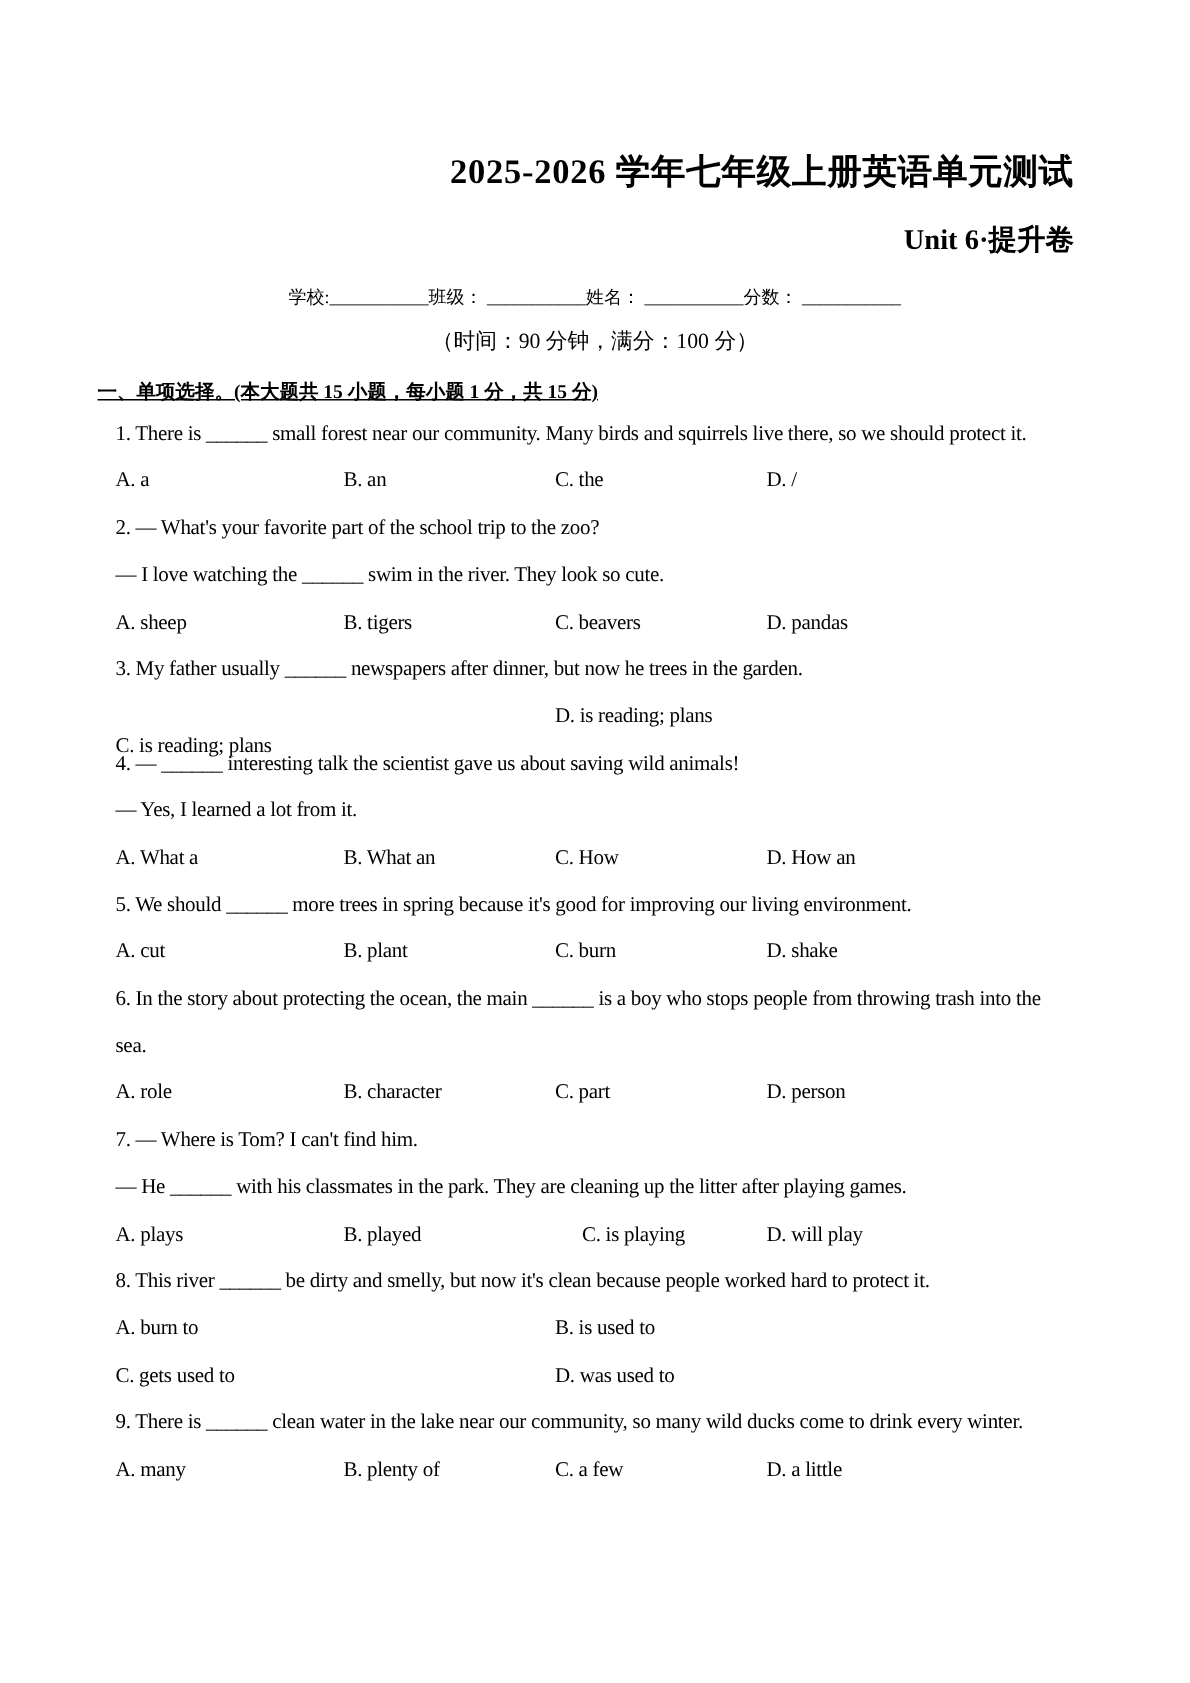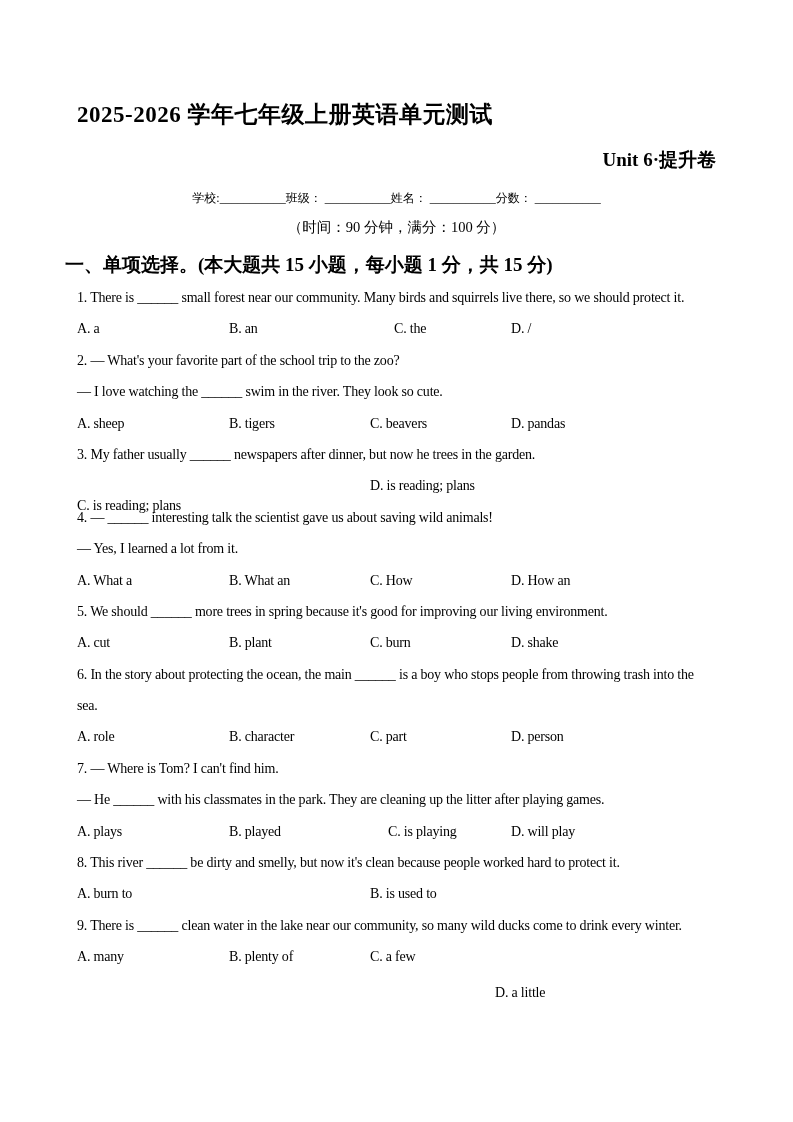"2025-2026 学年七年级上册英语单元测试" .exam-title { text-align: left -> right }
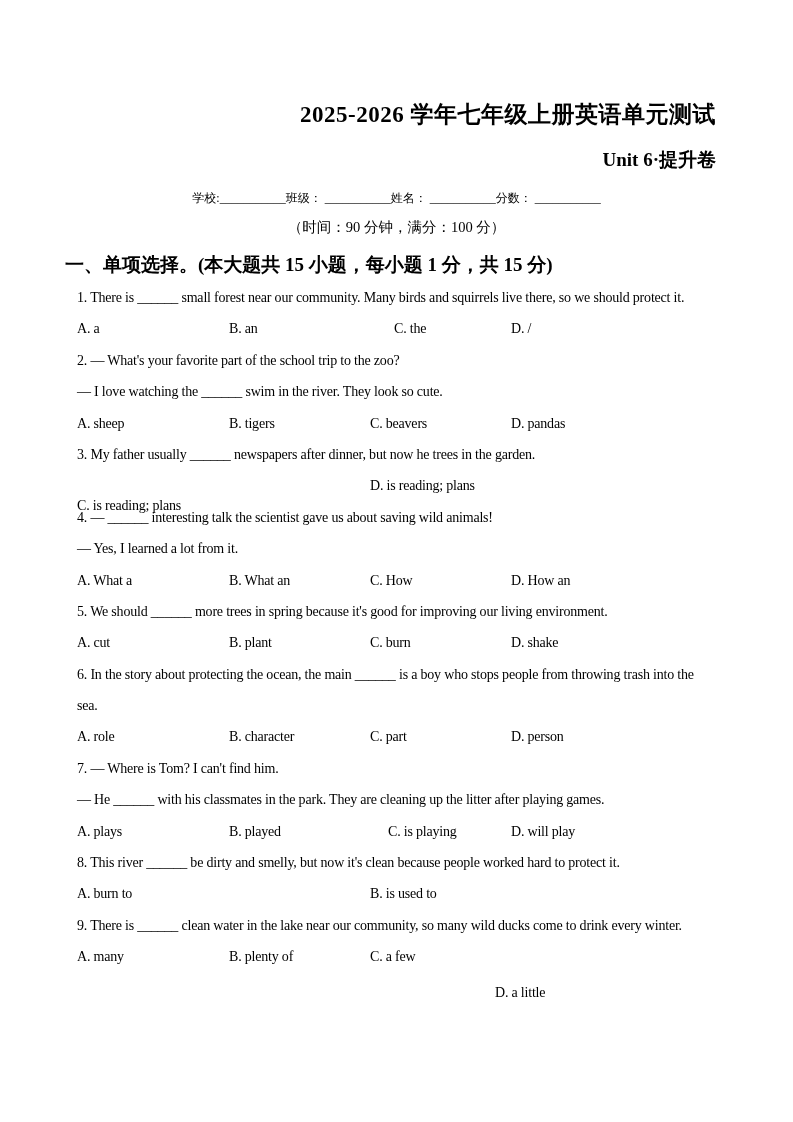"一、单项选择。(本大题共 15 小题，每小题 1 分，共" .section-heading { font-size: 19px -> 13px; text-decoration: none -> underline }
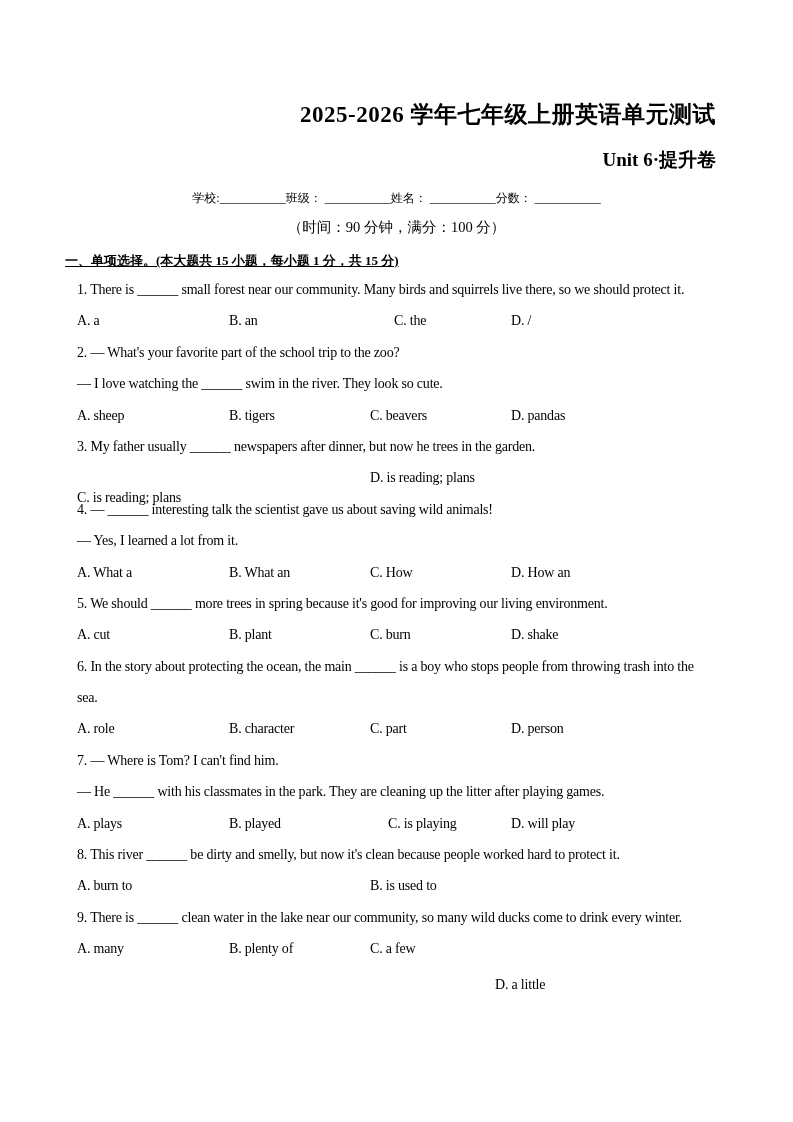"C. the" span.option { margin-left: 24px -> none }
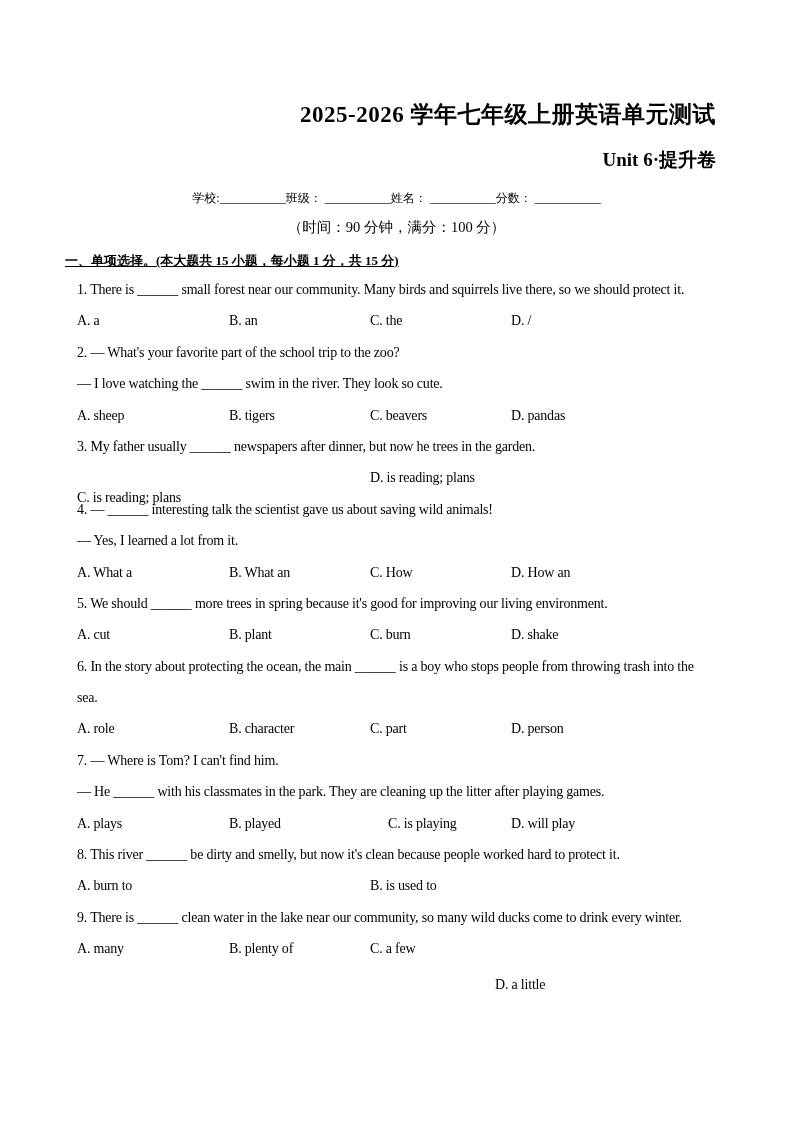"C. gets used to" div.line { html: none -> <div> <span>C. gets used to</span> <span>D. was used to</span> </div> }
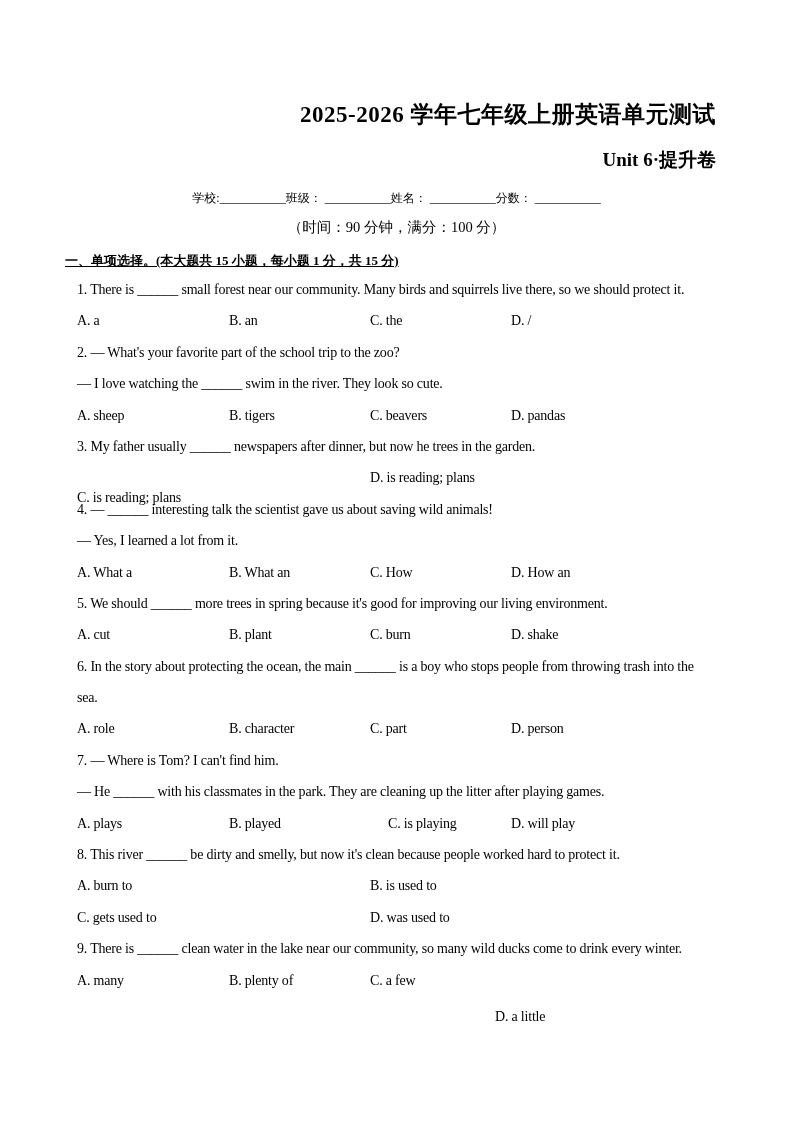"D. a little" span.option { left: 418px -> 434px; margin-top: 36px -> none }
